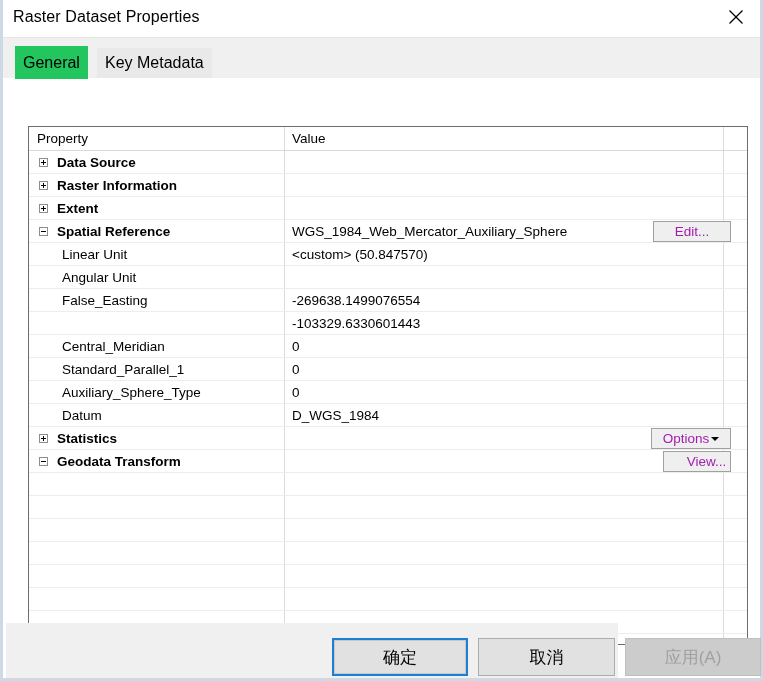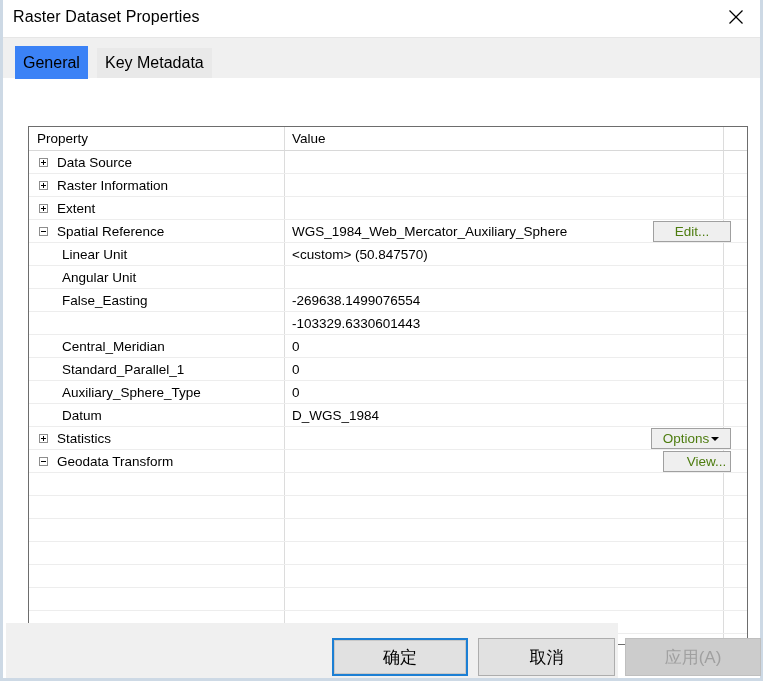"General" .tab.selected { background: #3b82f6 -> #22c55e }
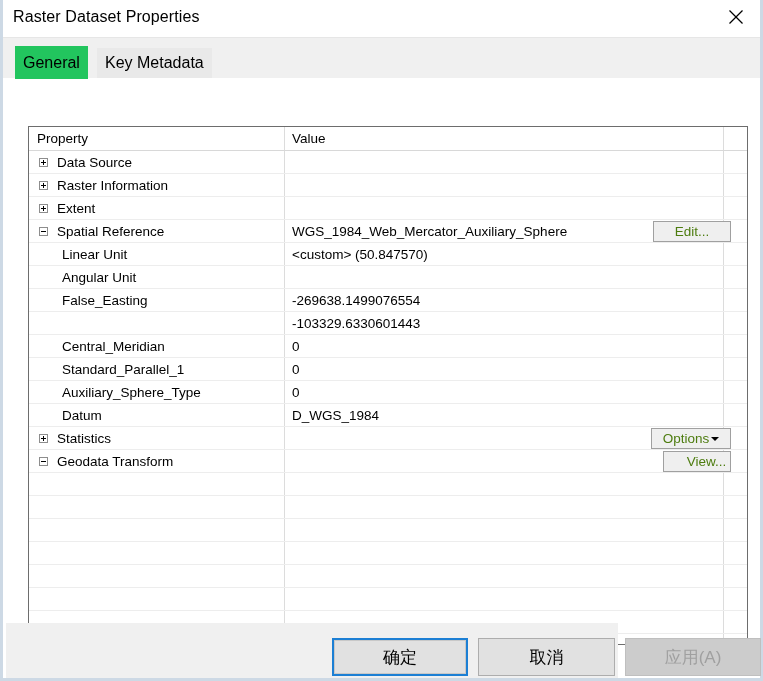"Data Source" .cell-prop.group { font-weight: normal -> bold }
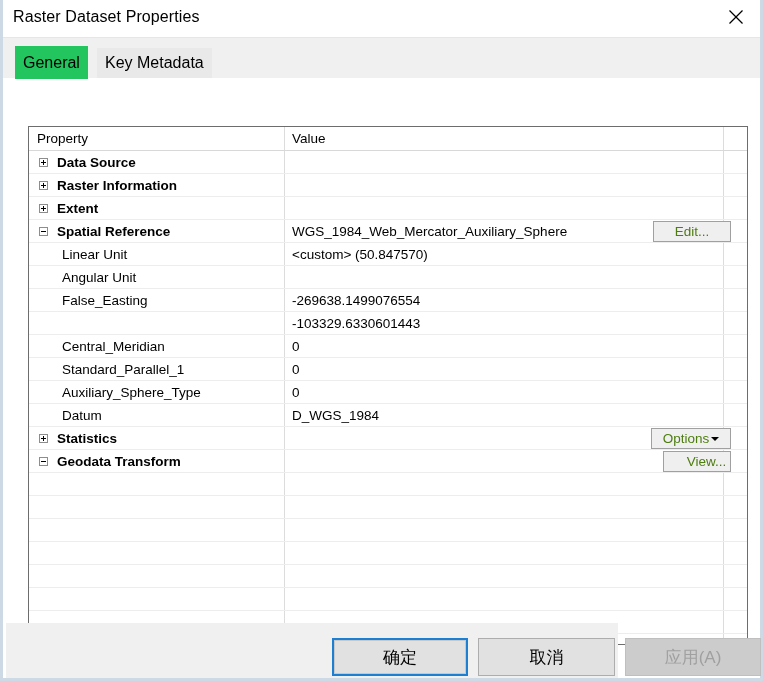"Edit..." .grid-btn { color: #4d7c0f -> #a21caf }
